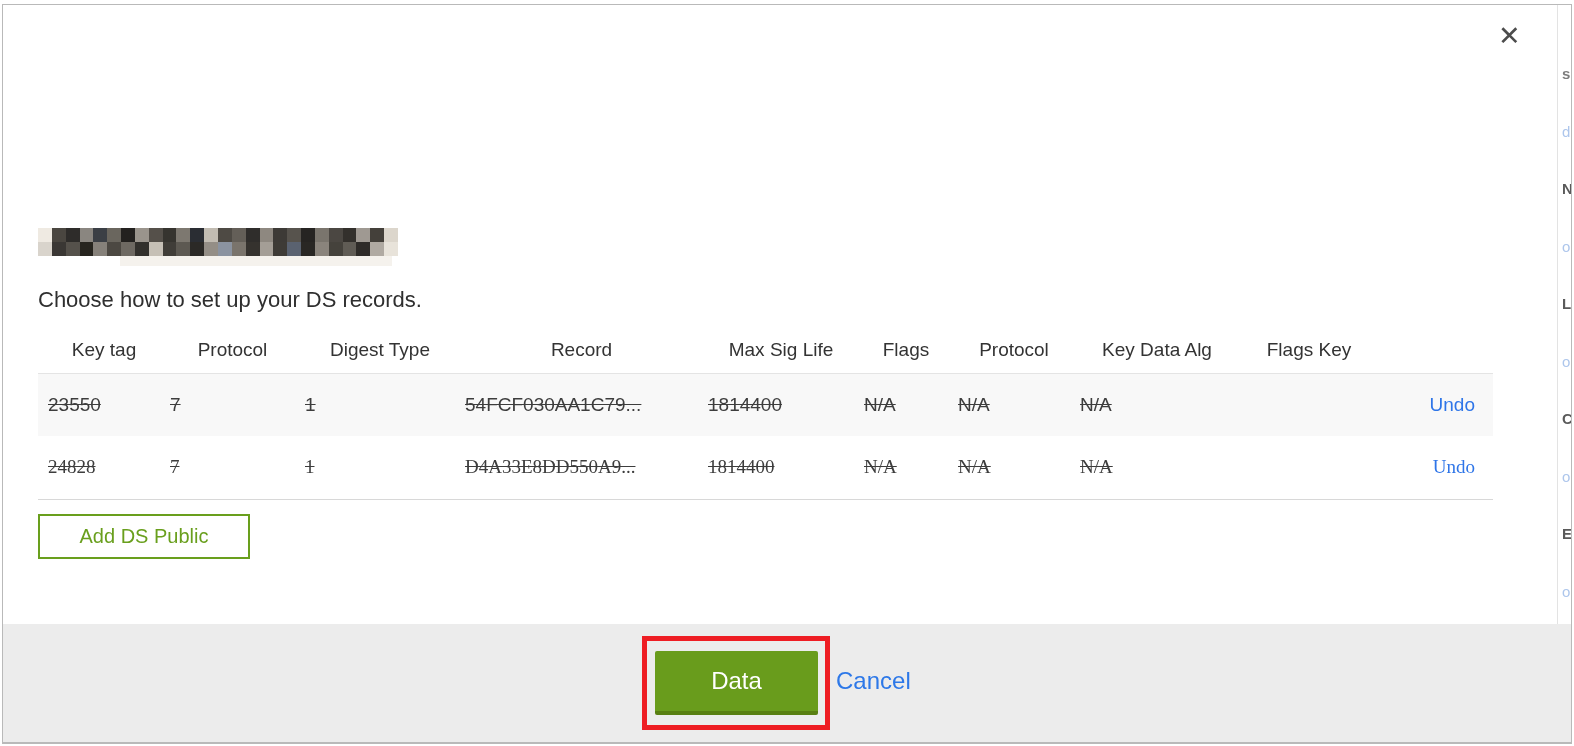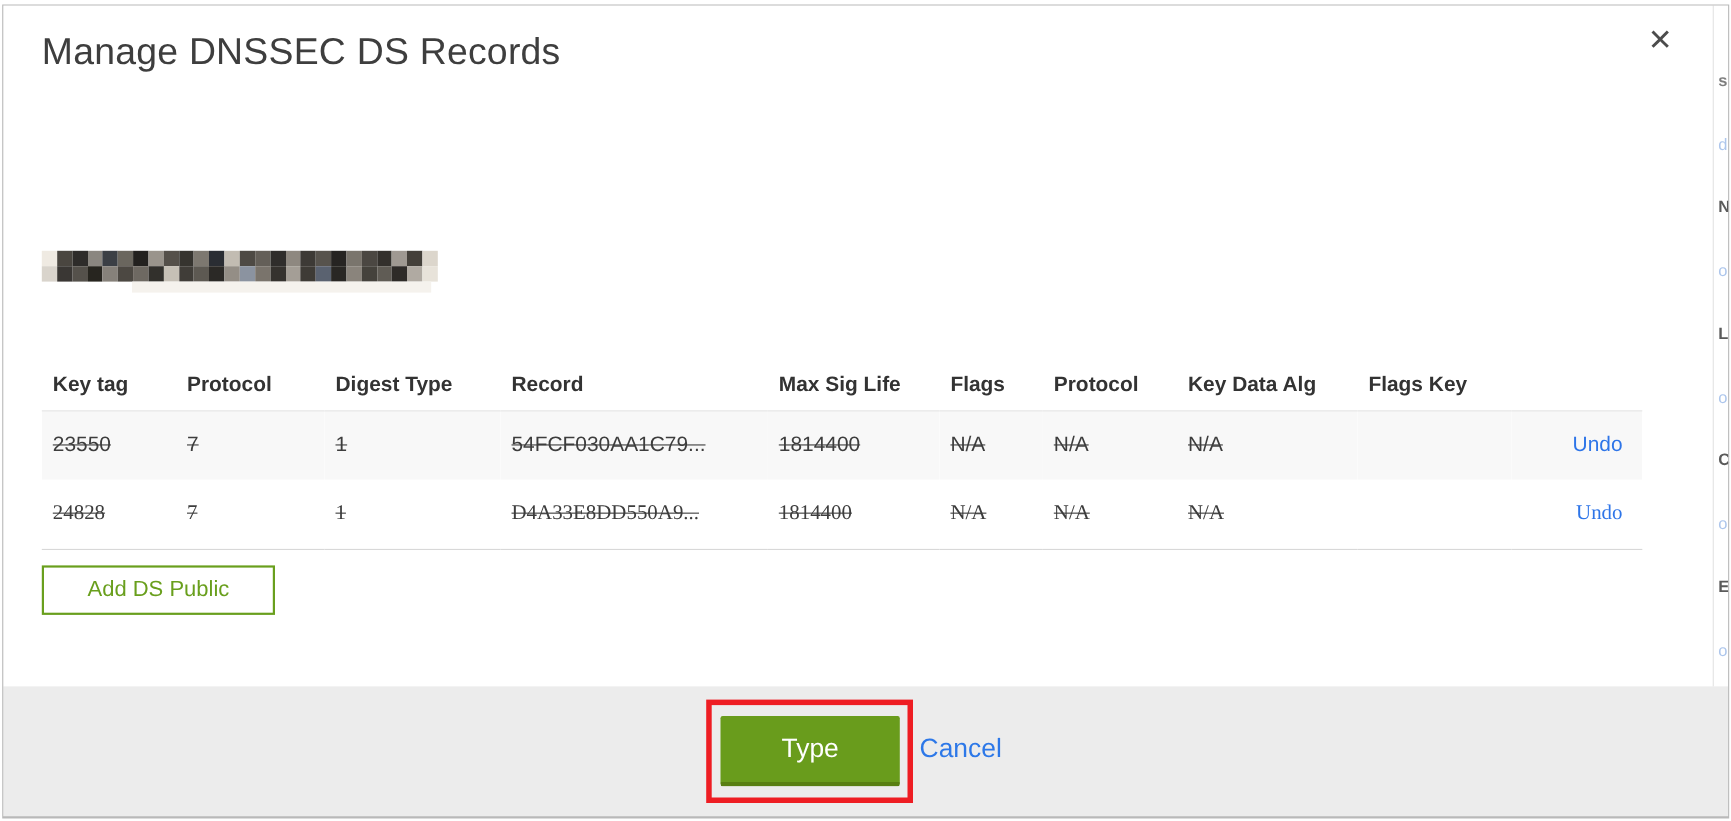"Manage DNSSEC DS Records" h1.modal-title { html: <h1>Manage DNSSEC DS Records</h1> -> none }
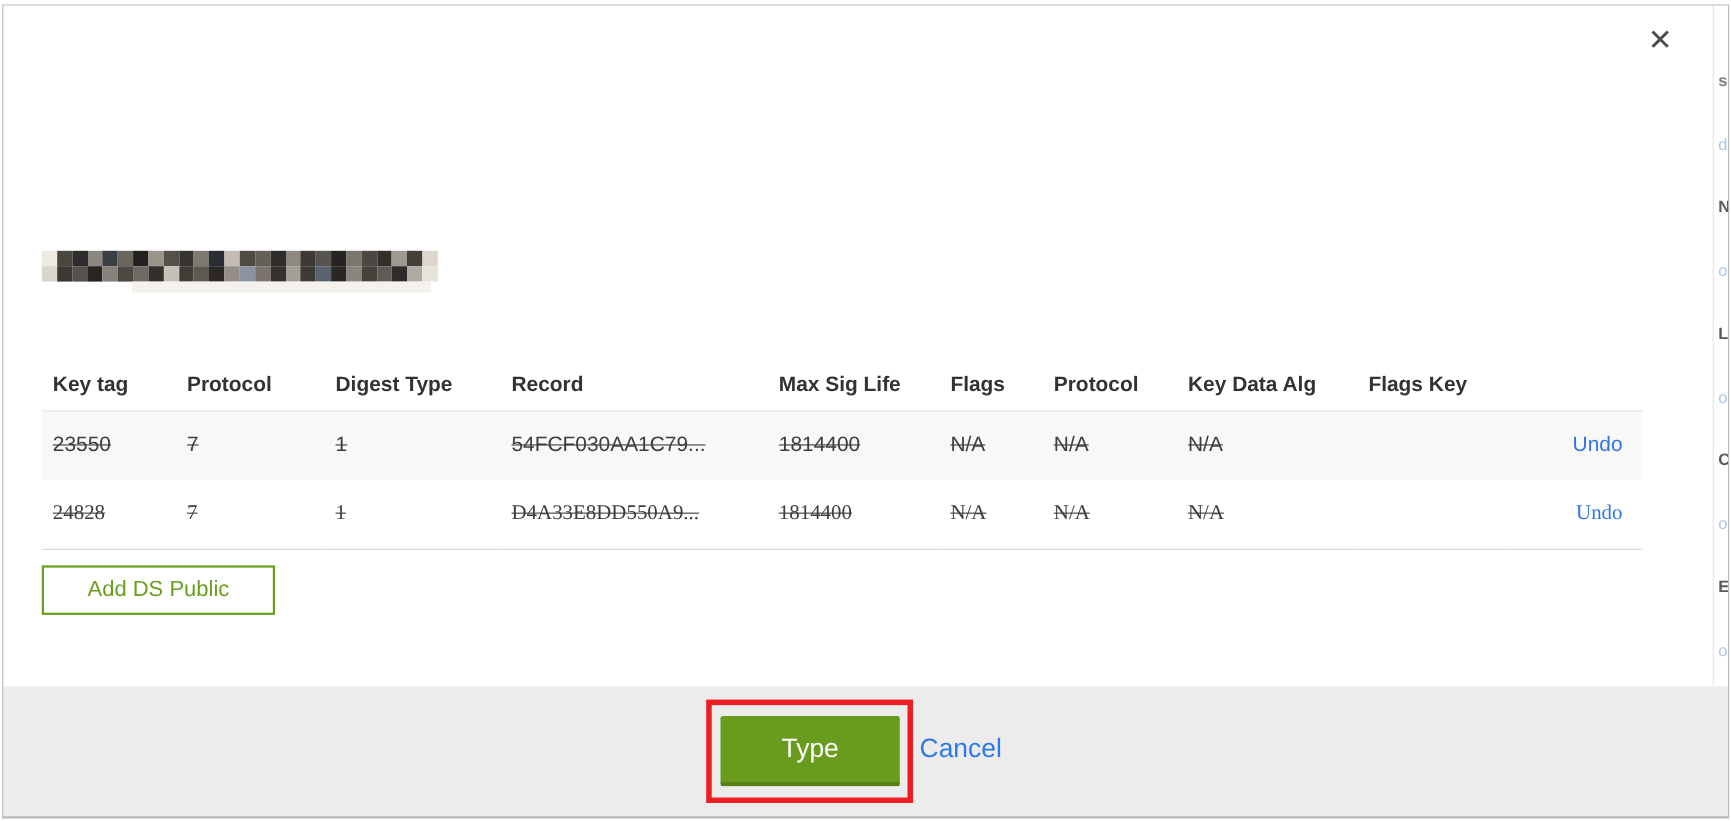"Choose how to set up" div.instruction { html: none -> <div>Choose how to set up your DS records.</div> }
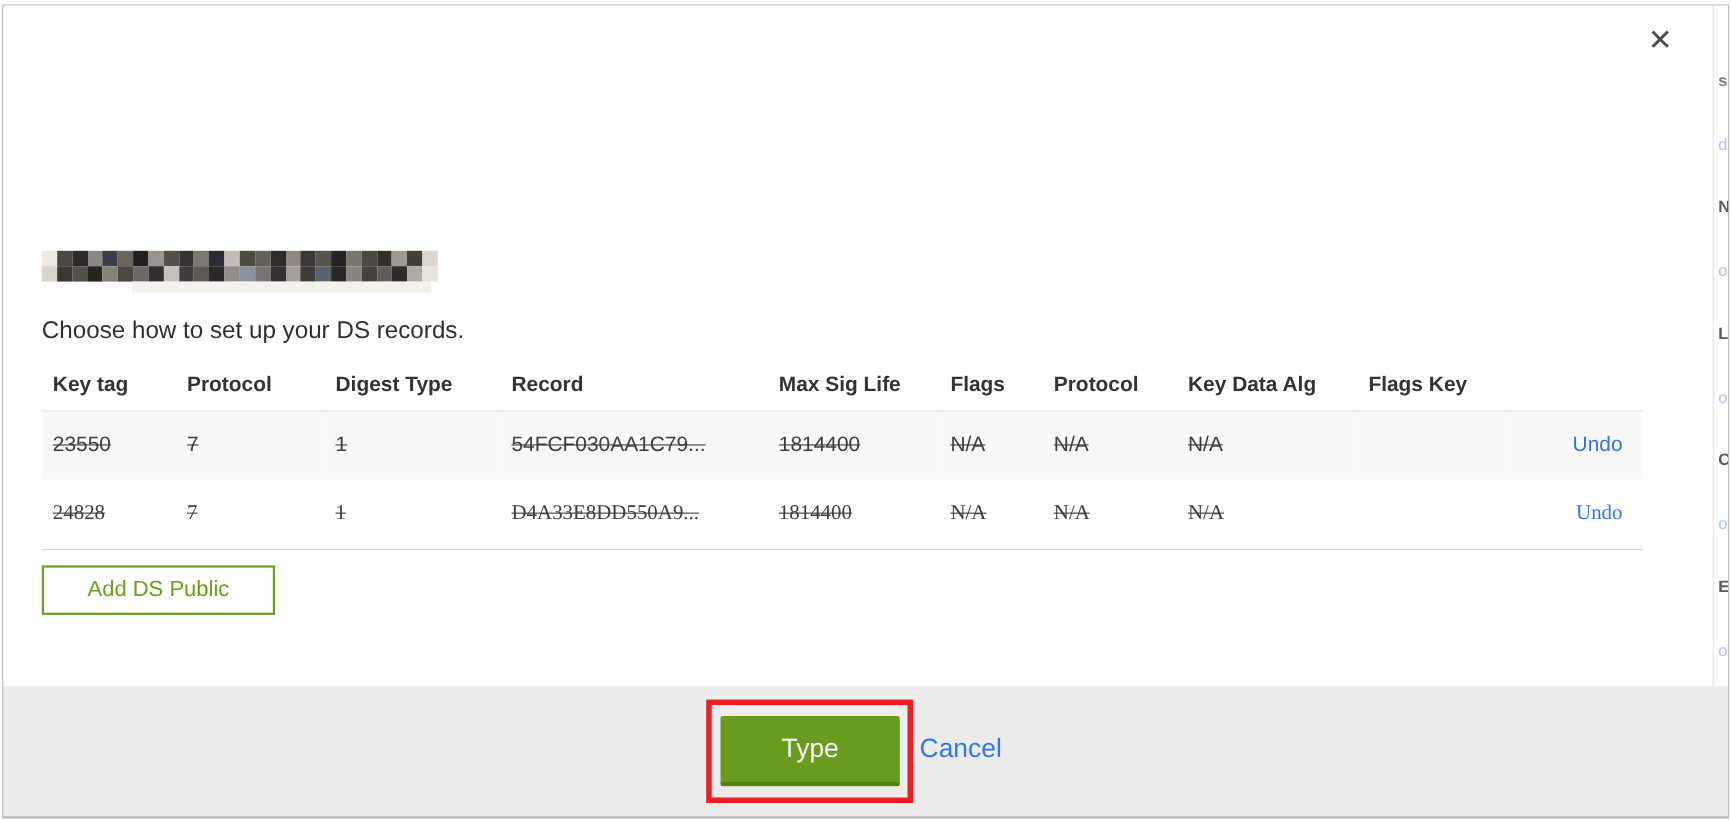"Key tag" table.ds th { font-weight: 700 -> 400; text-align: left -> center }
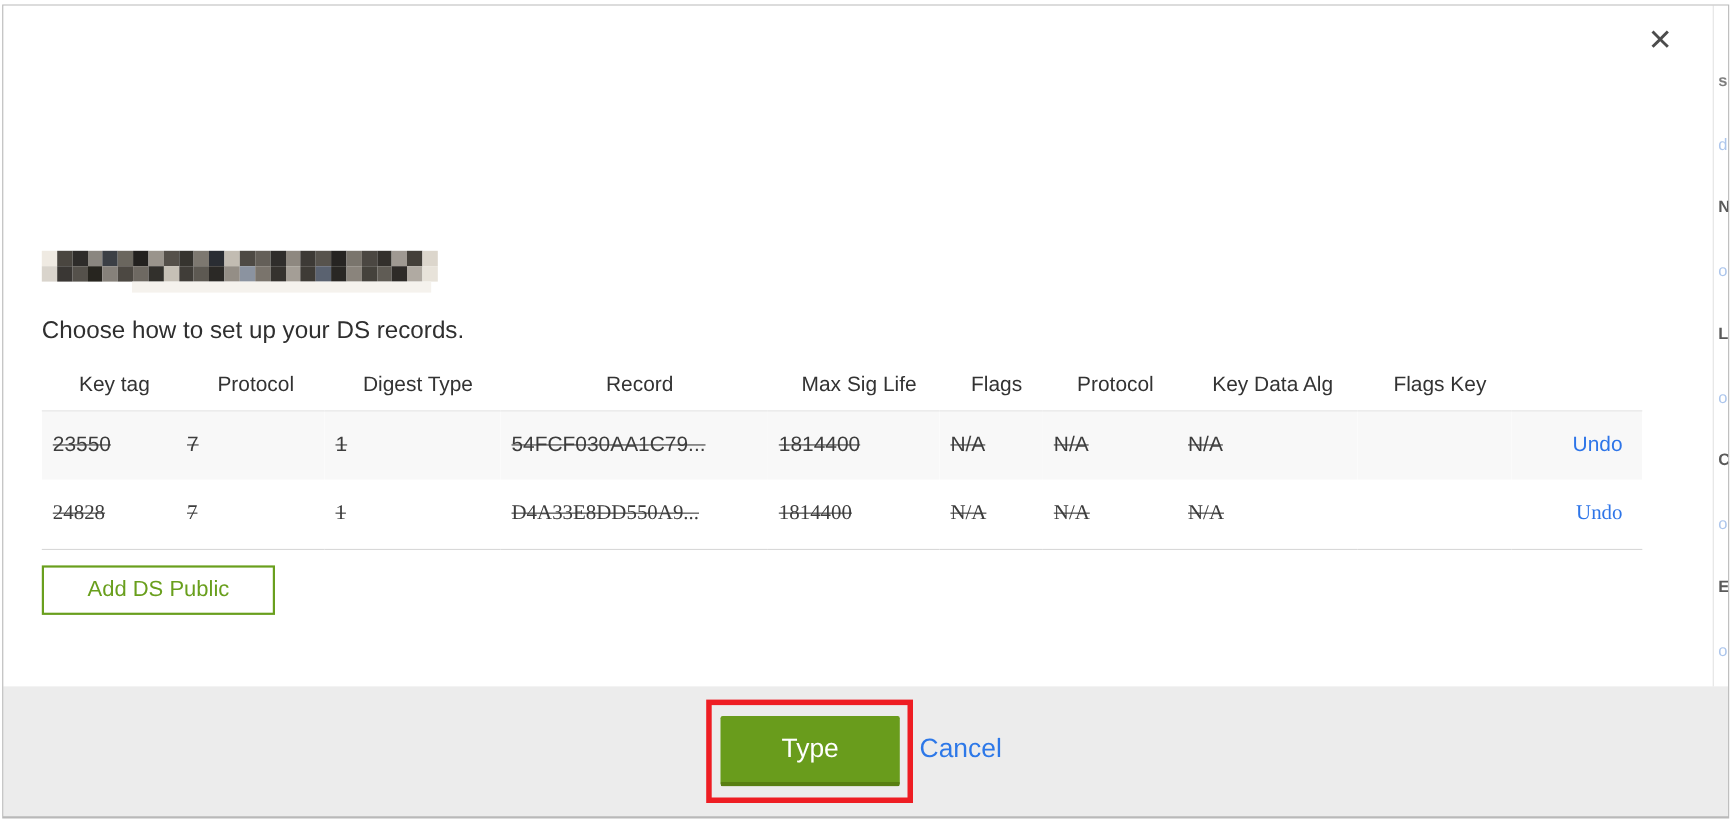"Type" button.save-btn { text: Type -> Data }
